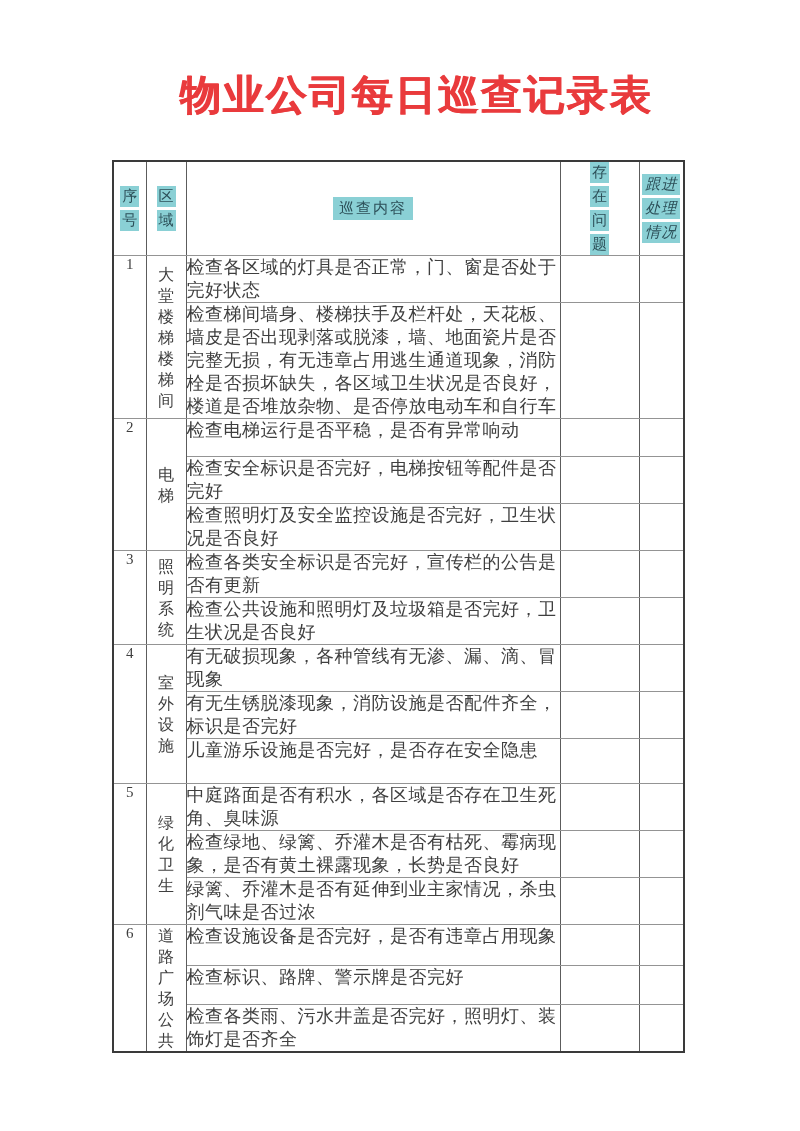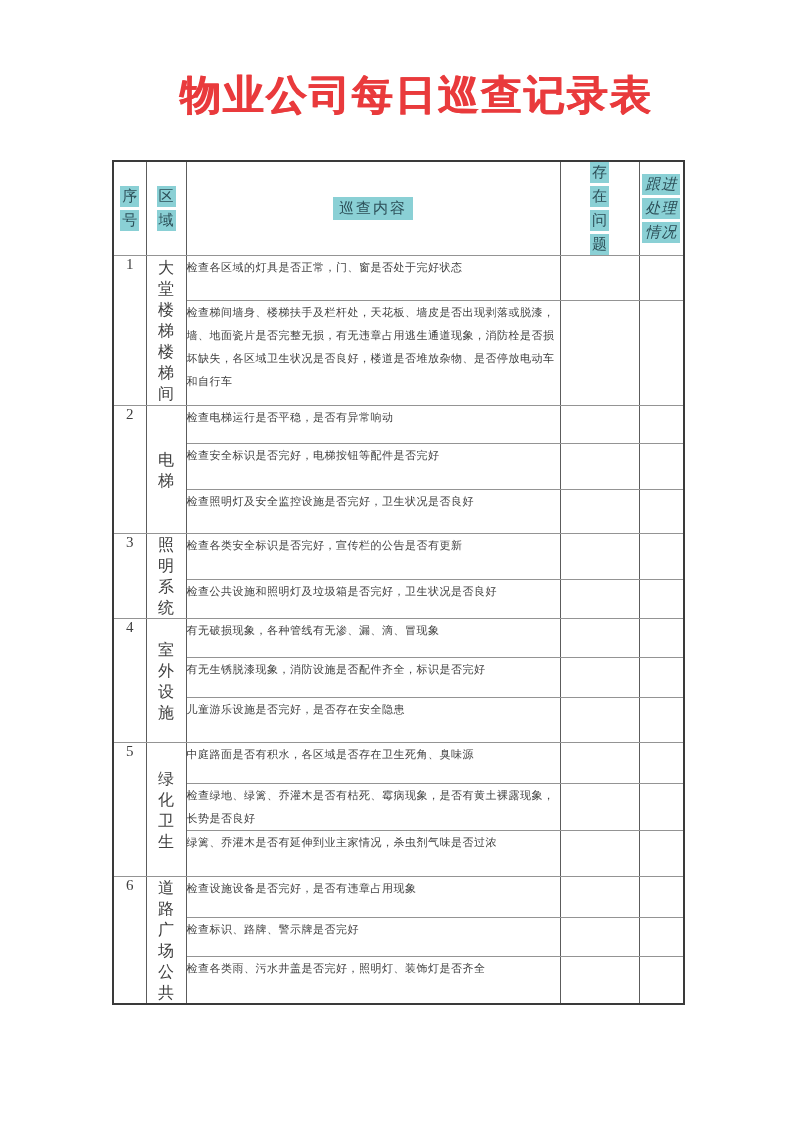"检查各区域的灯具是否正常，门、窗是否处于完好状态" td.content-cell { font-size: 11px -> 18px }
